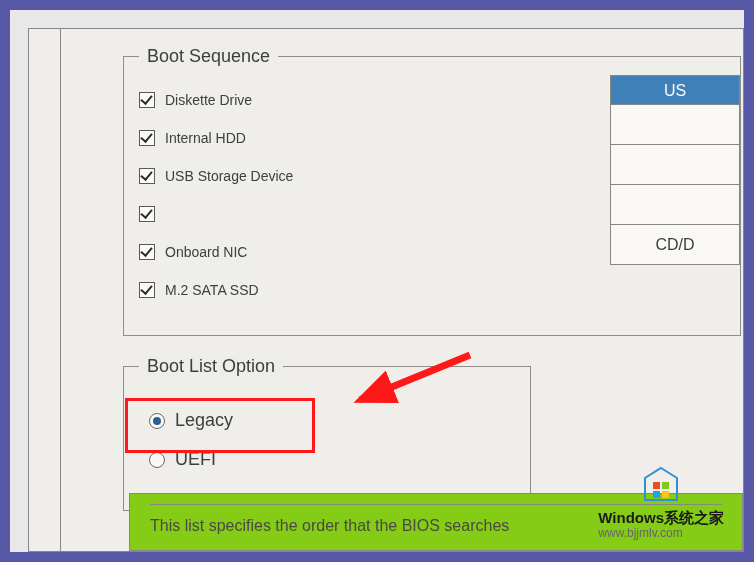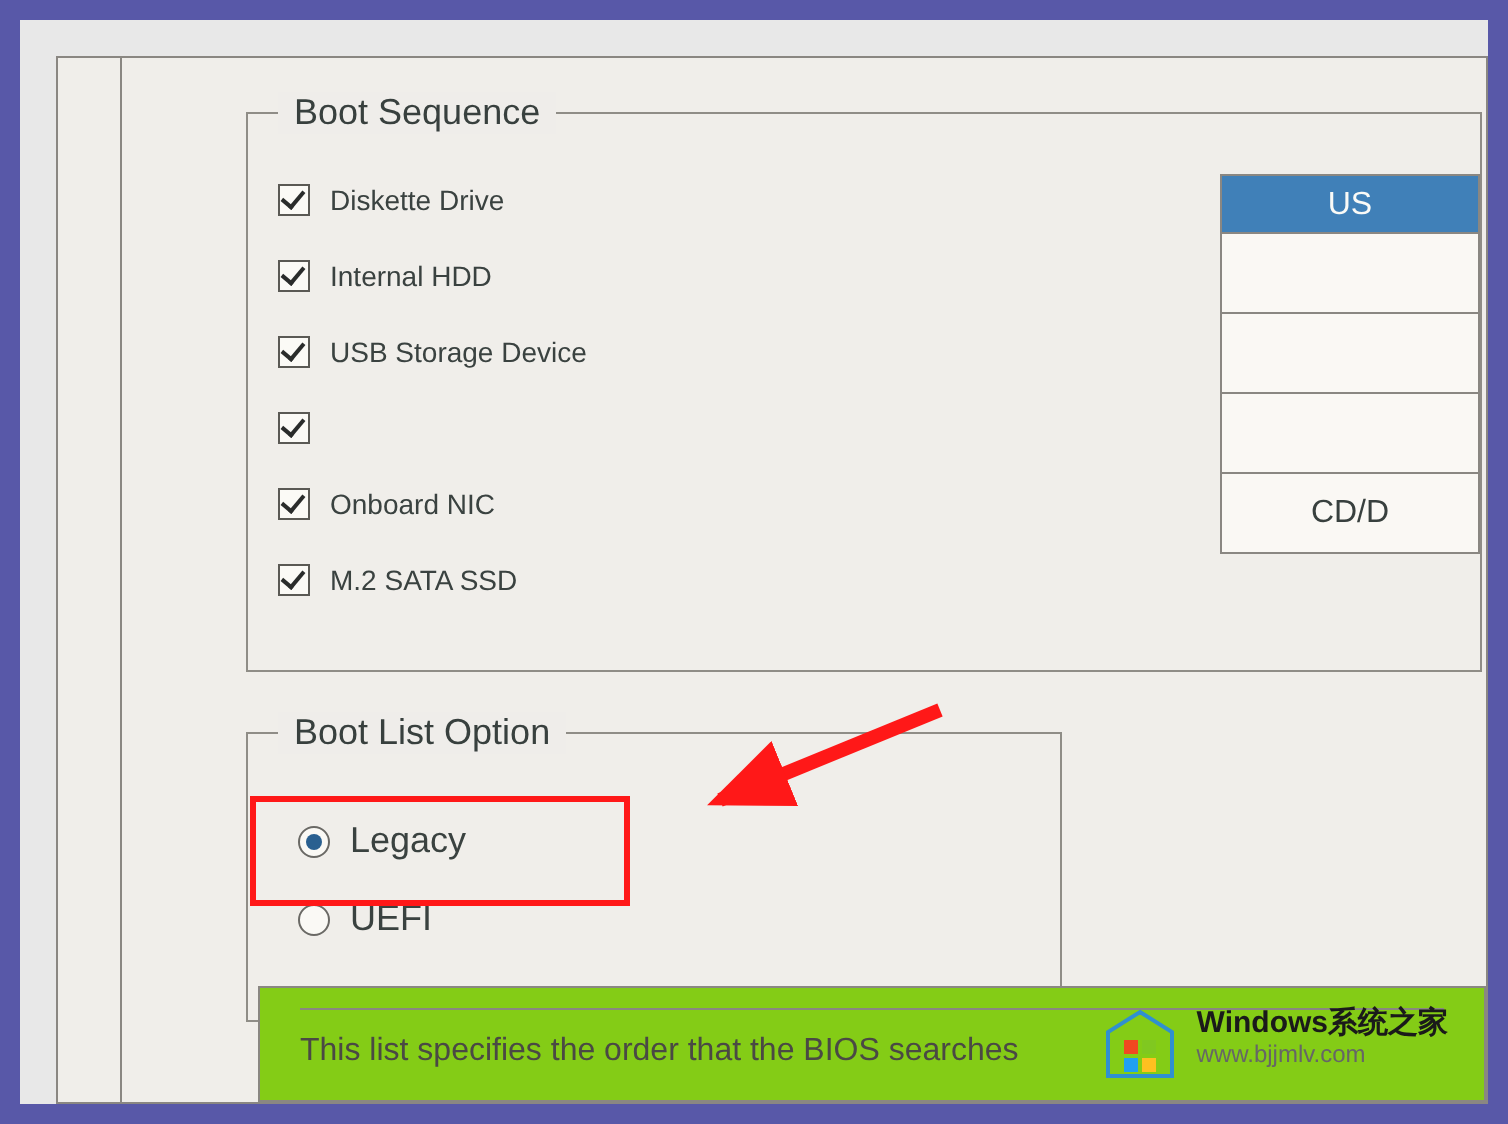"US" .side-table { top: 20px -> 8px }
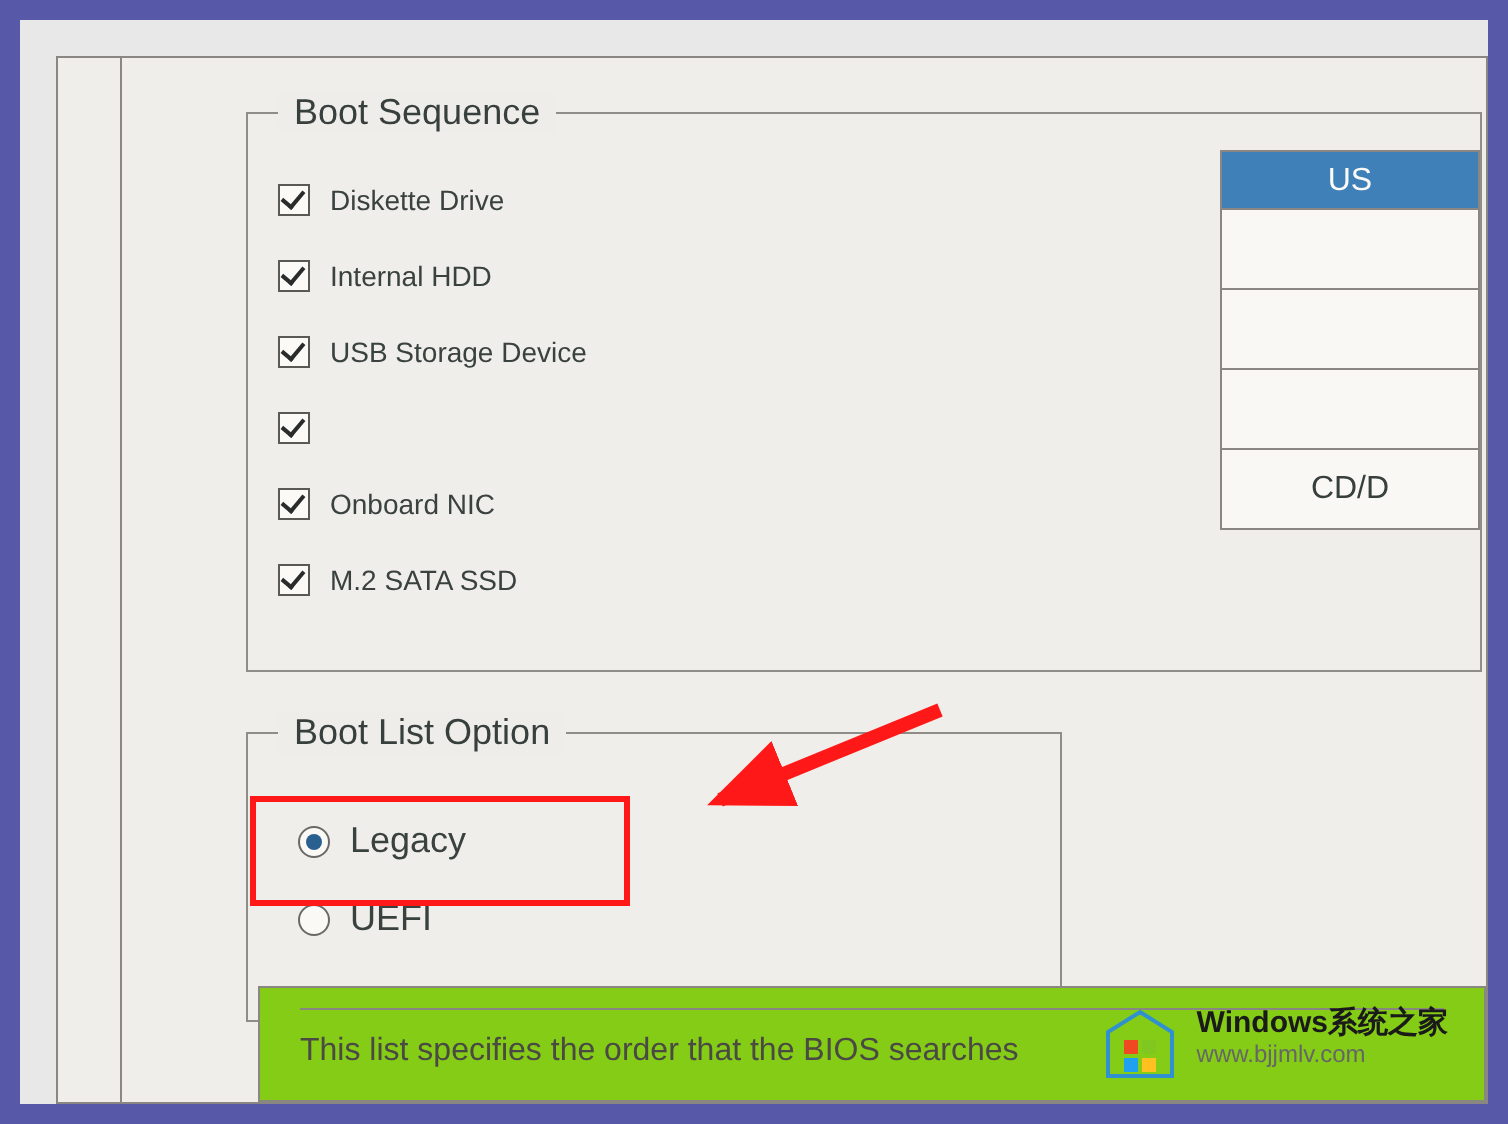"Windows系统之家" .watermark { align-items: none -> center; flex-direction: none -> column }
